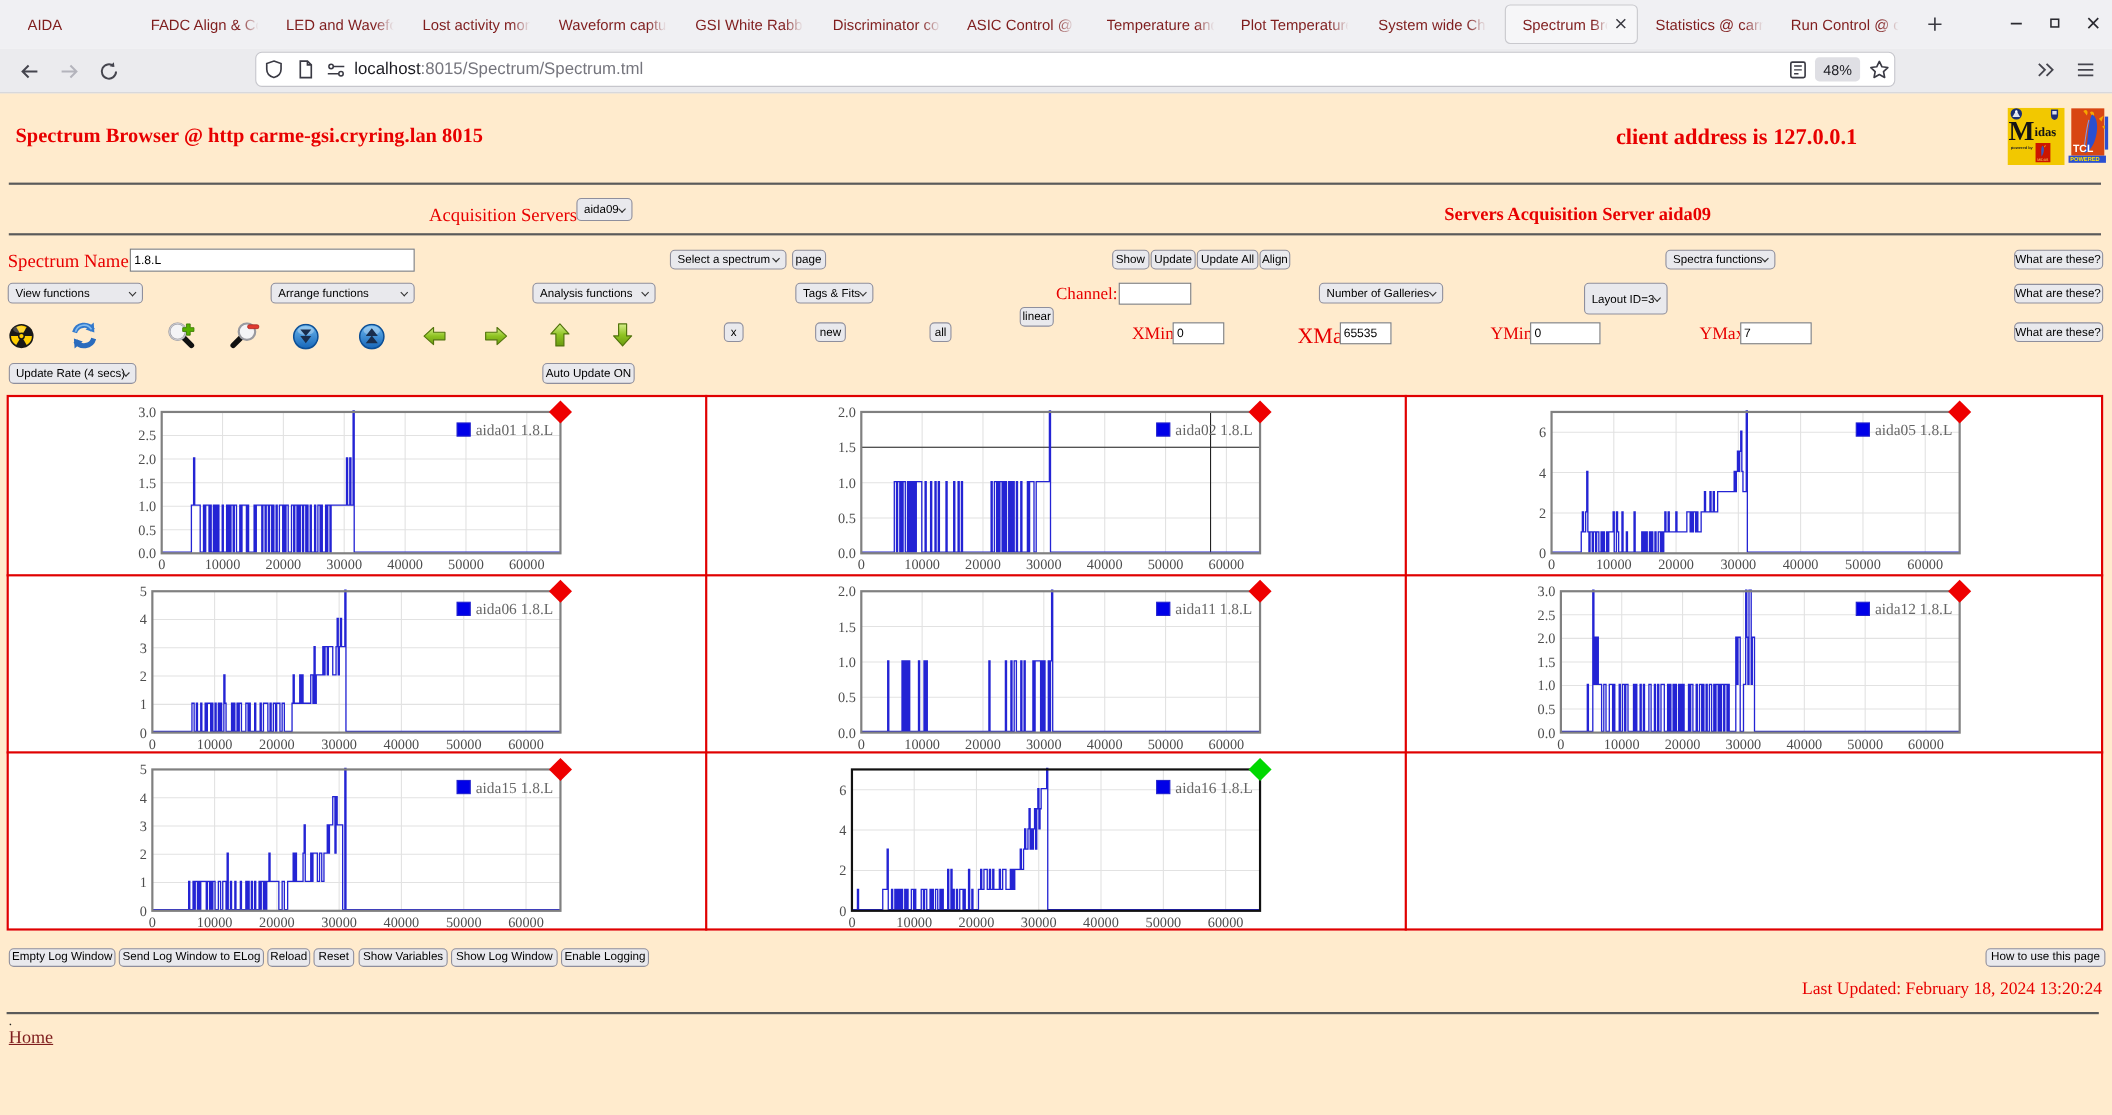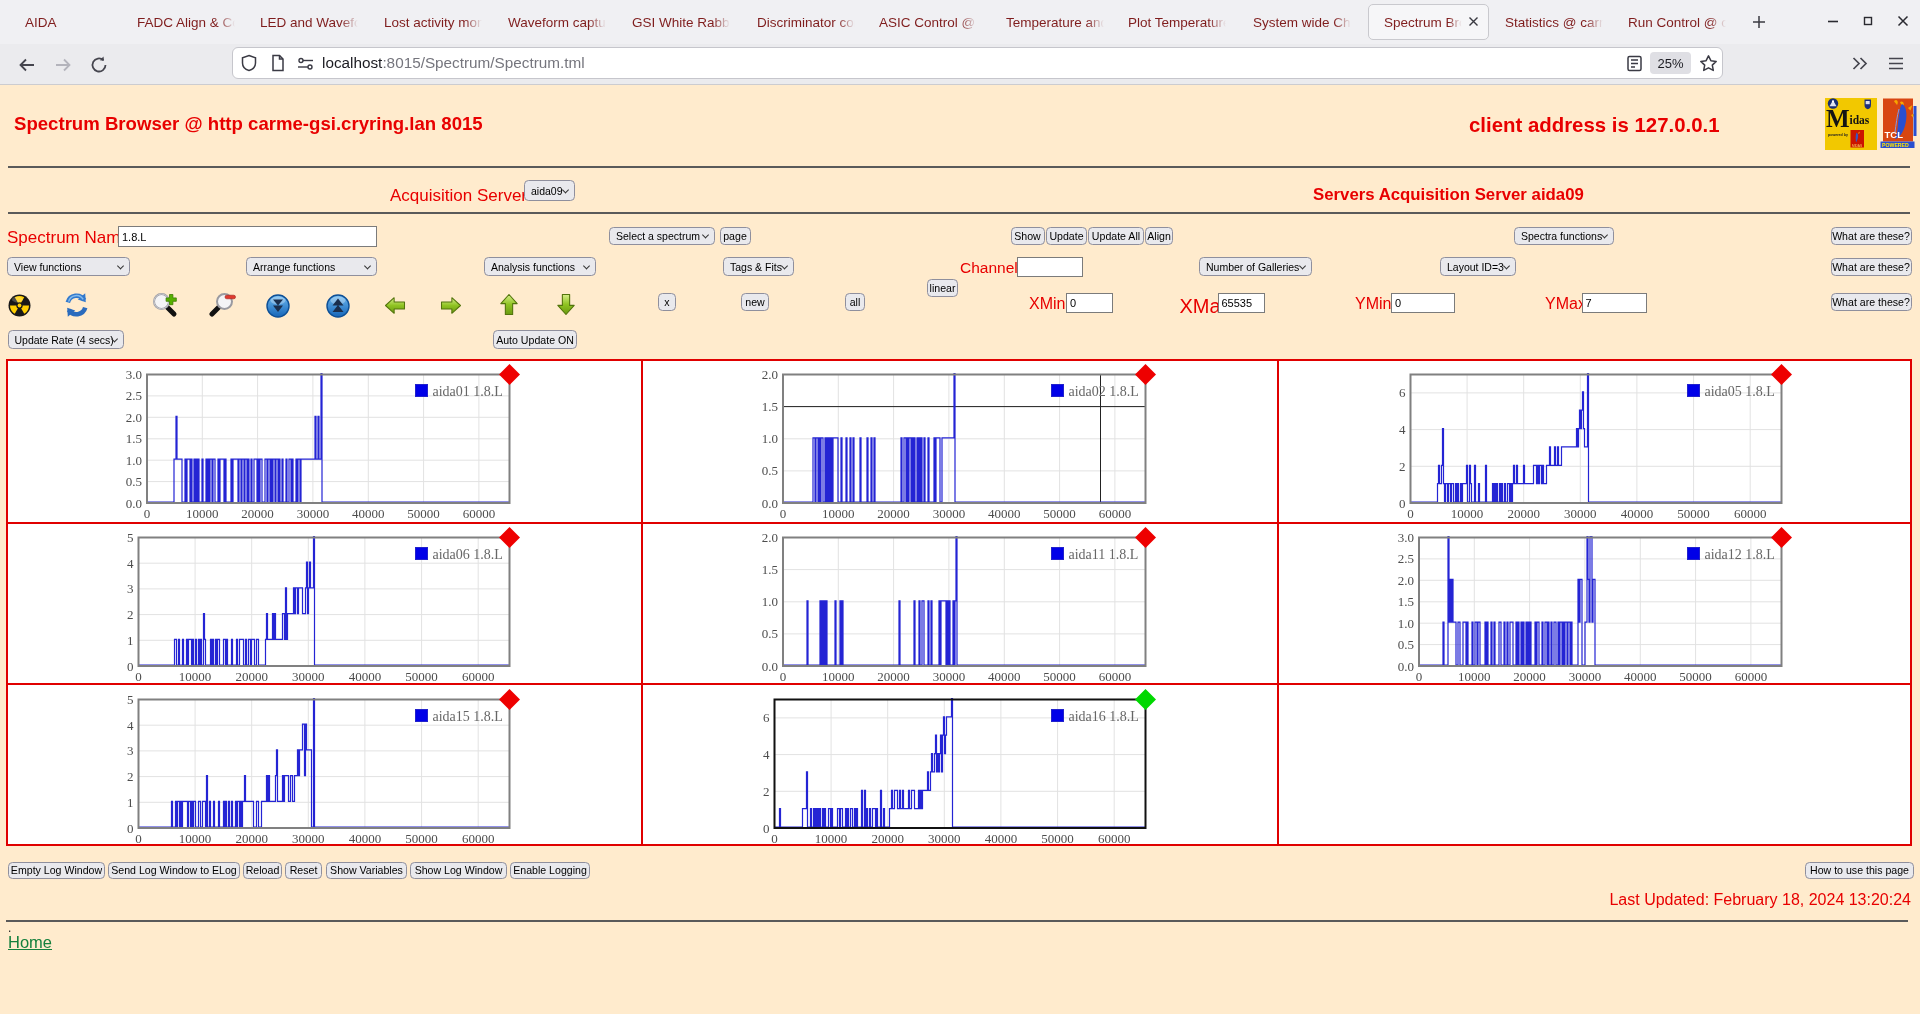"25%" div.a { text: 25% -> 48% }
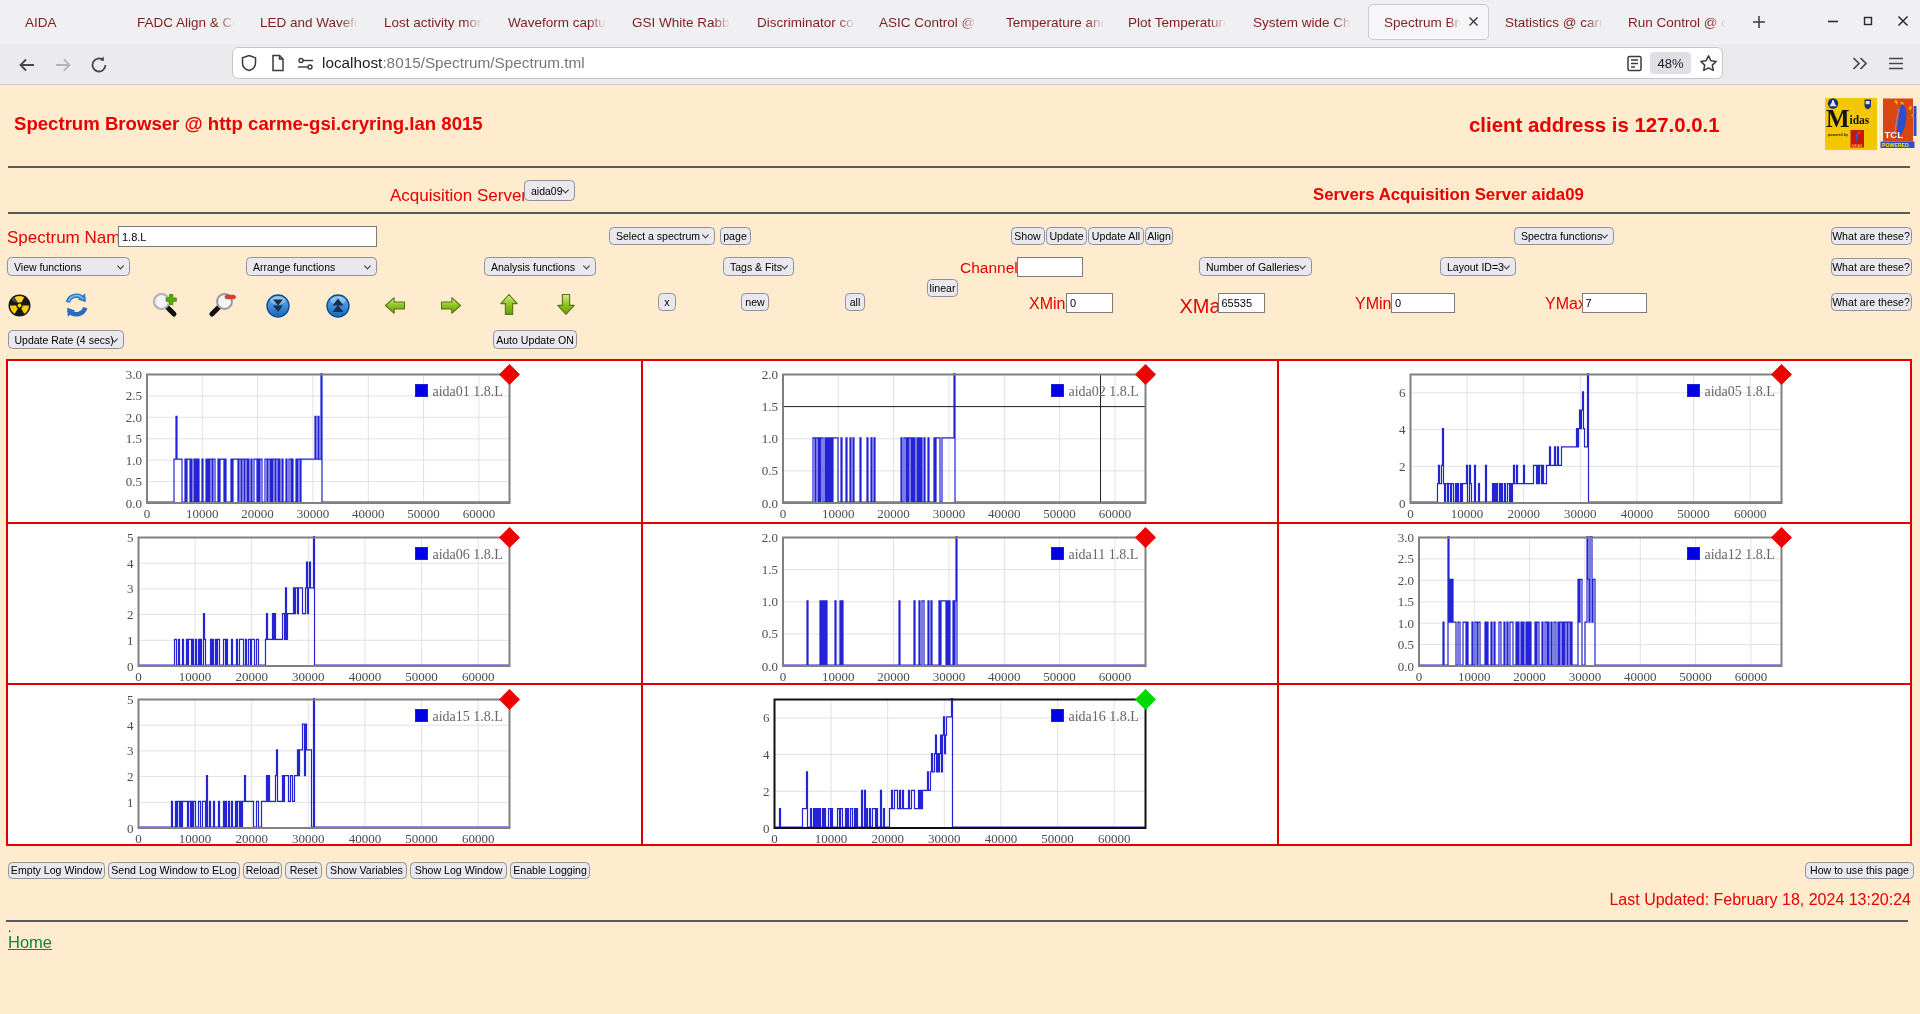"Spectrum Browser @ http" .serif { font-family: Liberation Sans, sans-serif -> Liberation Serif, serif }
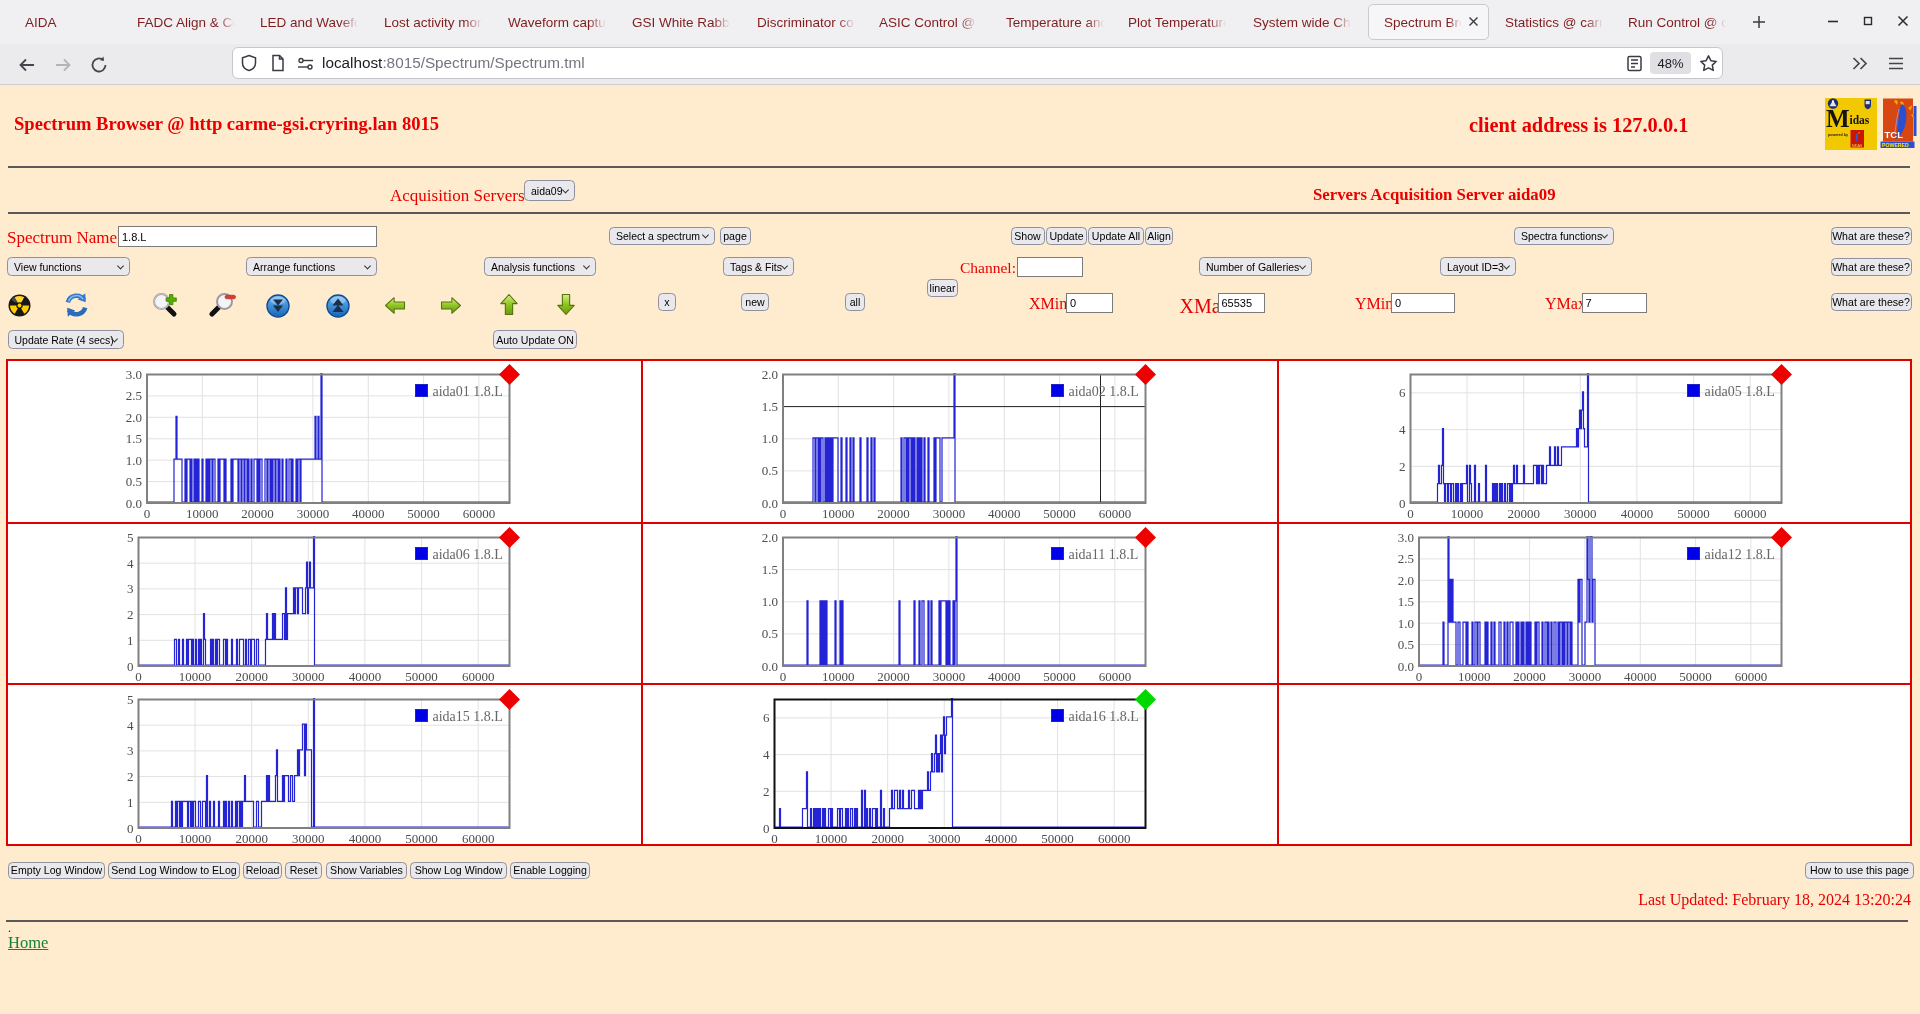"Layout ID=3" div.sel { height: 19px -> 29px }
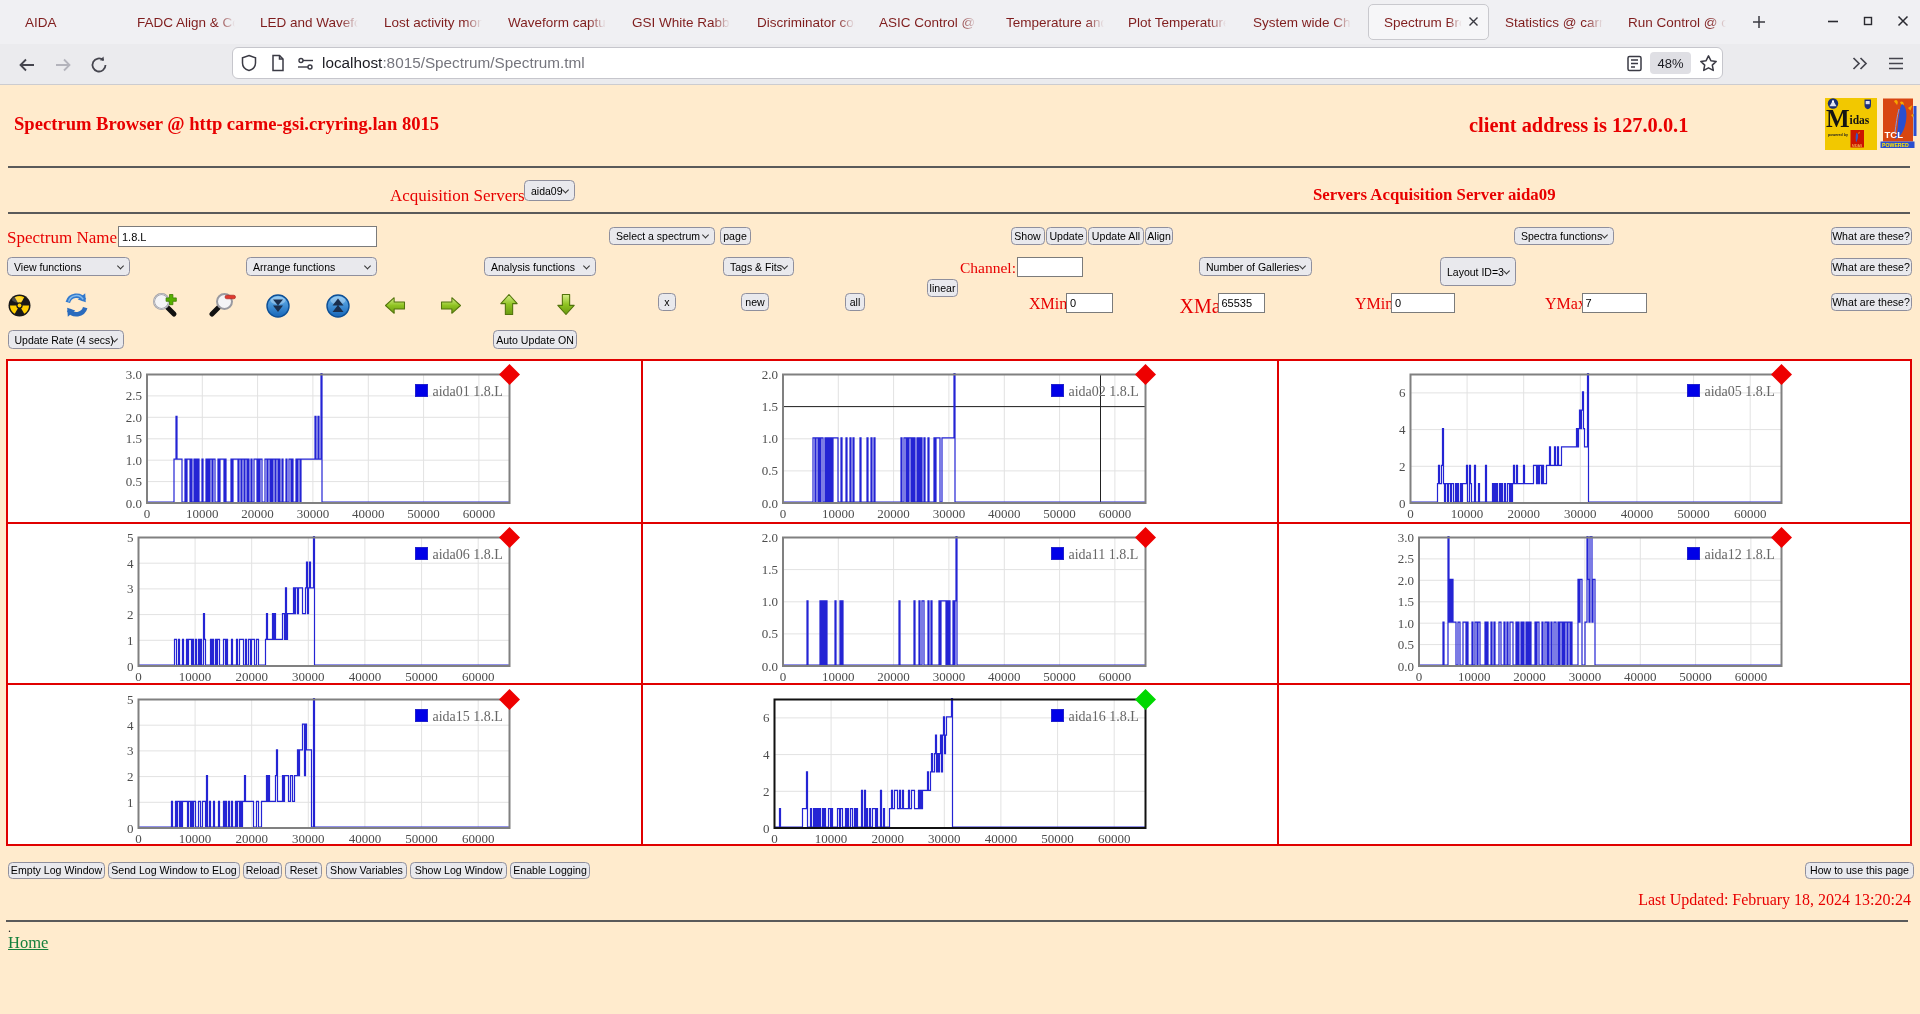"Home" span { color: #15803d -> #7f1d1d }
